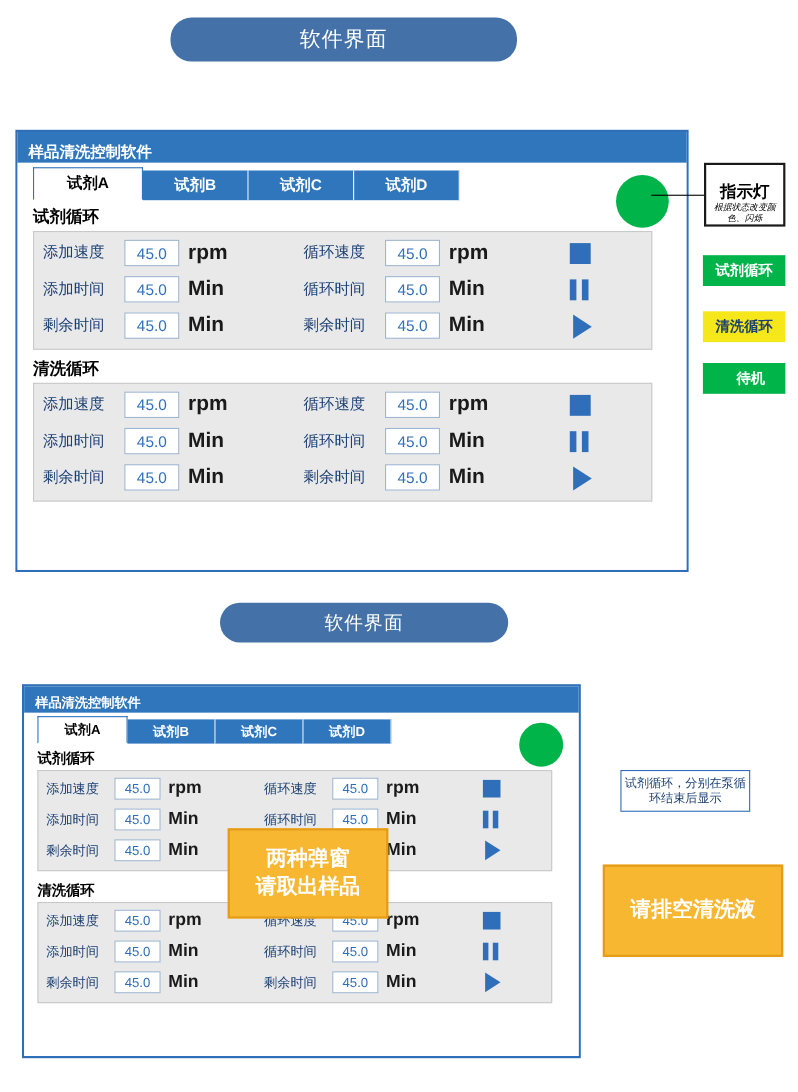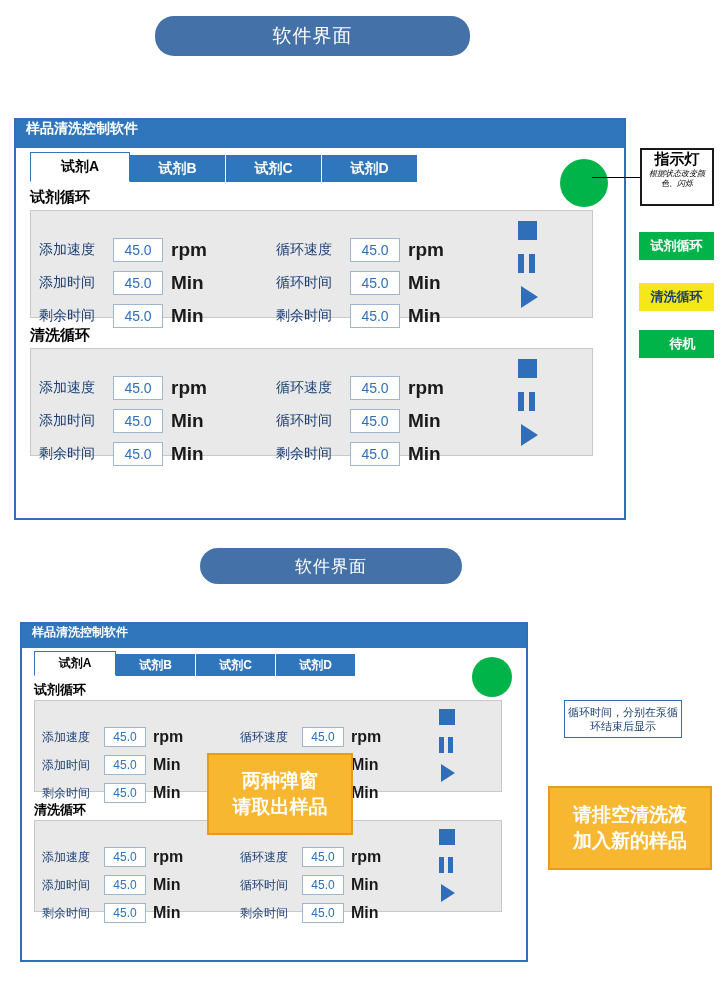"样品清洗控制软件" .app-titlebar { align-items: flex-start -> flex-end }
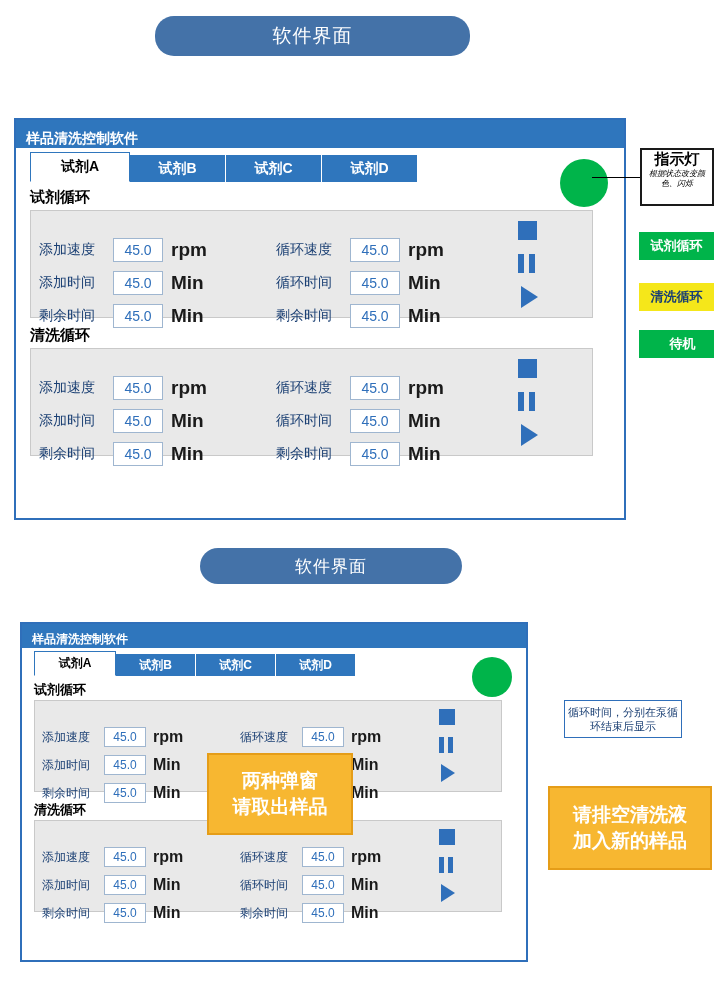"指示灯" .callout { justify-content: flex-start -> flex-end }
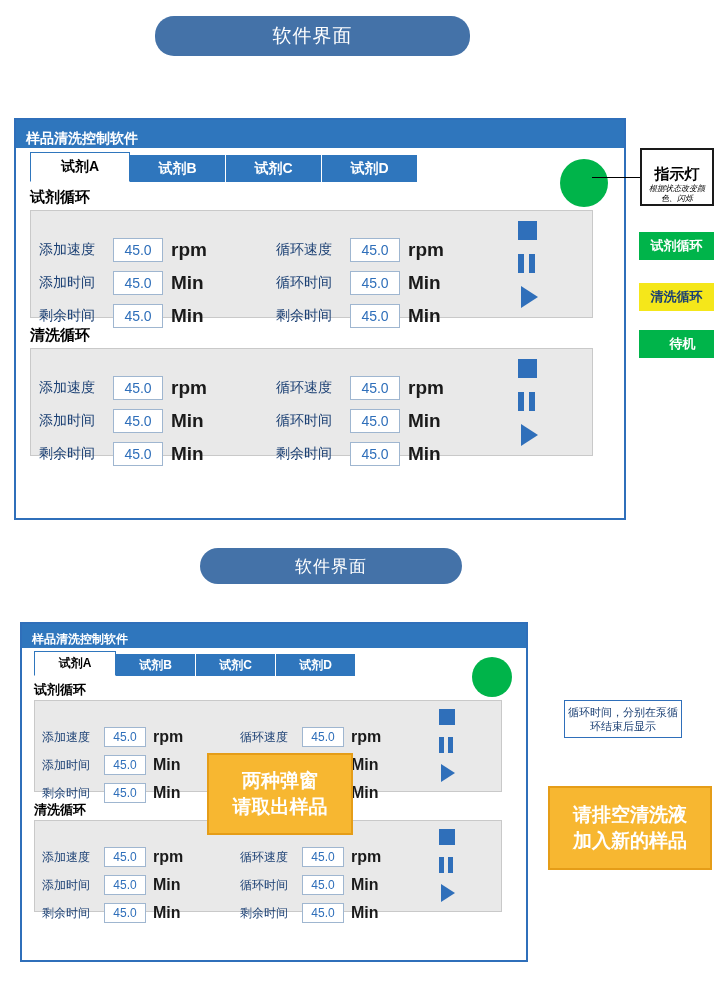"添加速度" .row { margin-top: 20px -> none }
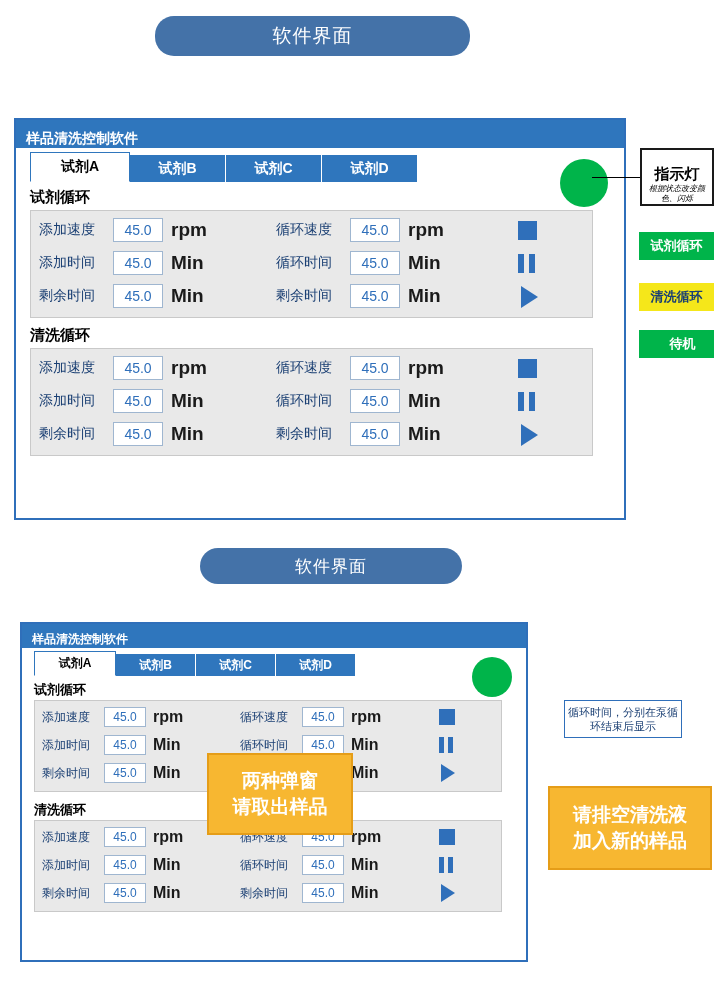"循环时间，分别在泵循环结束后显示" span { text: 循环时间 -> 试剂循环 }
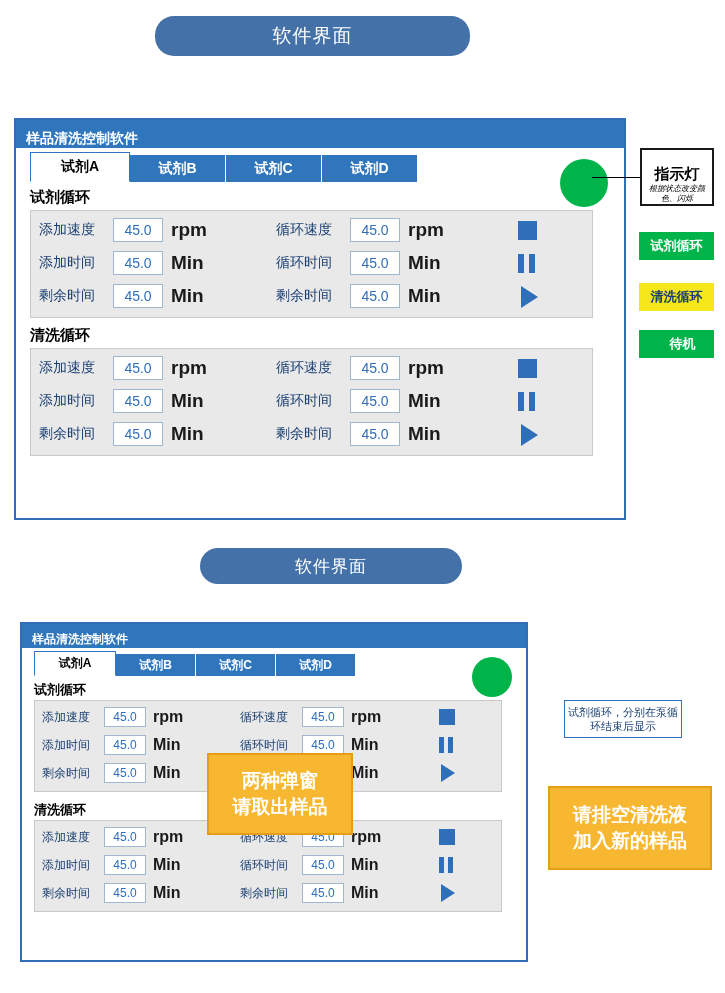"加入新的样品" div { html: <div>加入新的样品</div> -> none }
